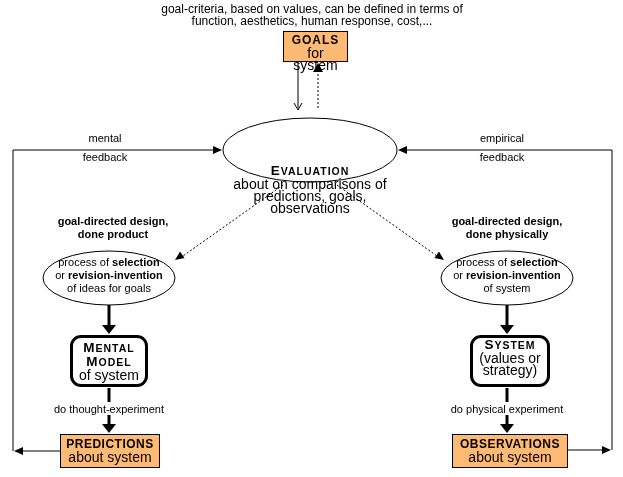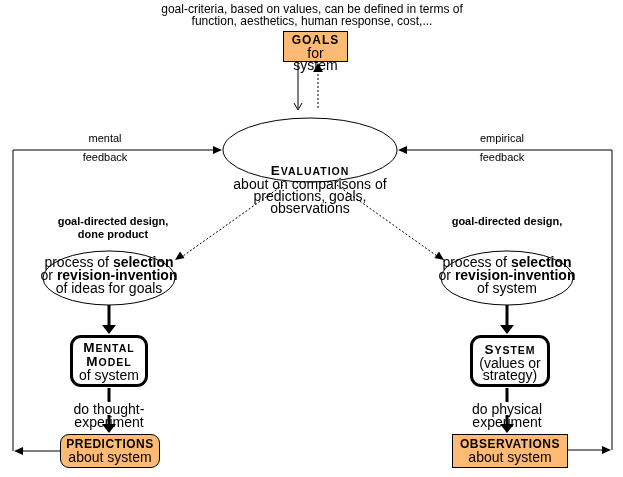"done physically" div { html: none -> <div>done physically</div> }
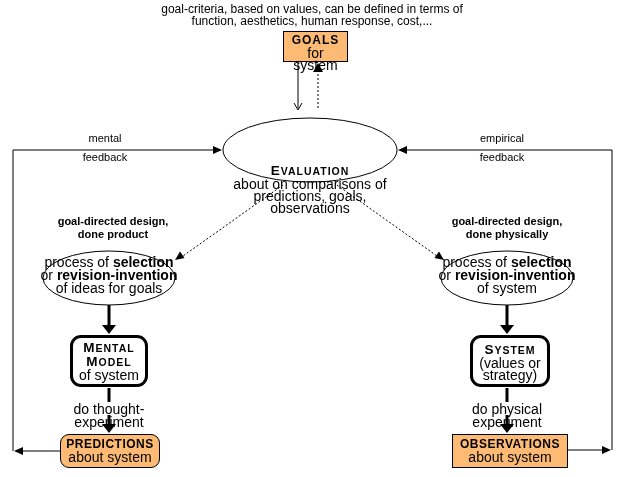"process of selection" .small { font-size: 14px -> 11px }
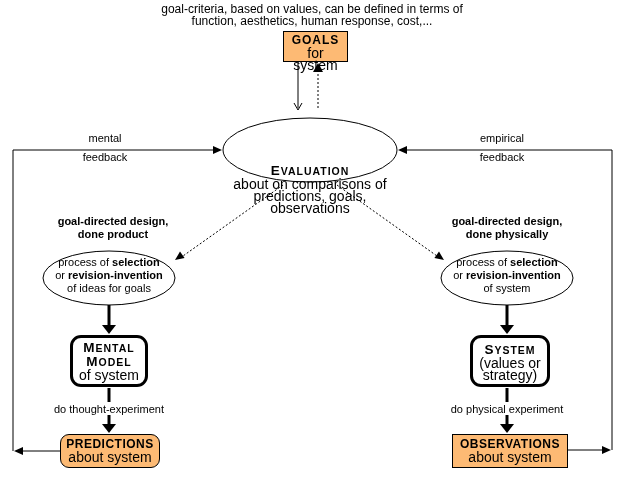"SYSTEM" div.rbox { padding-top: 5px -> none }
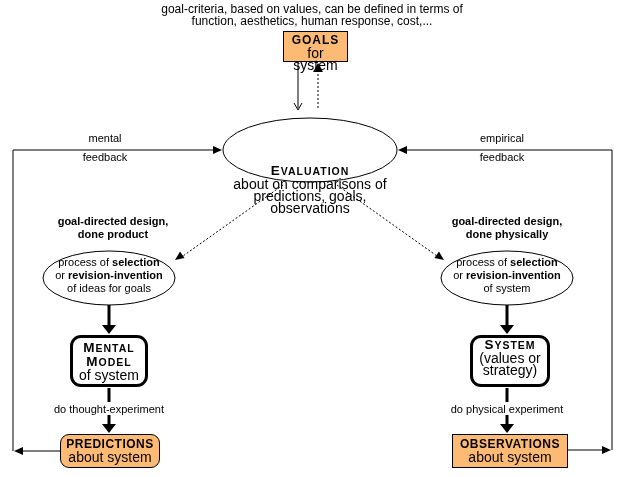"PREDICTIONS" div.box { border-radius: 9px -> none }
